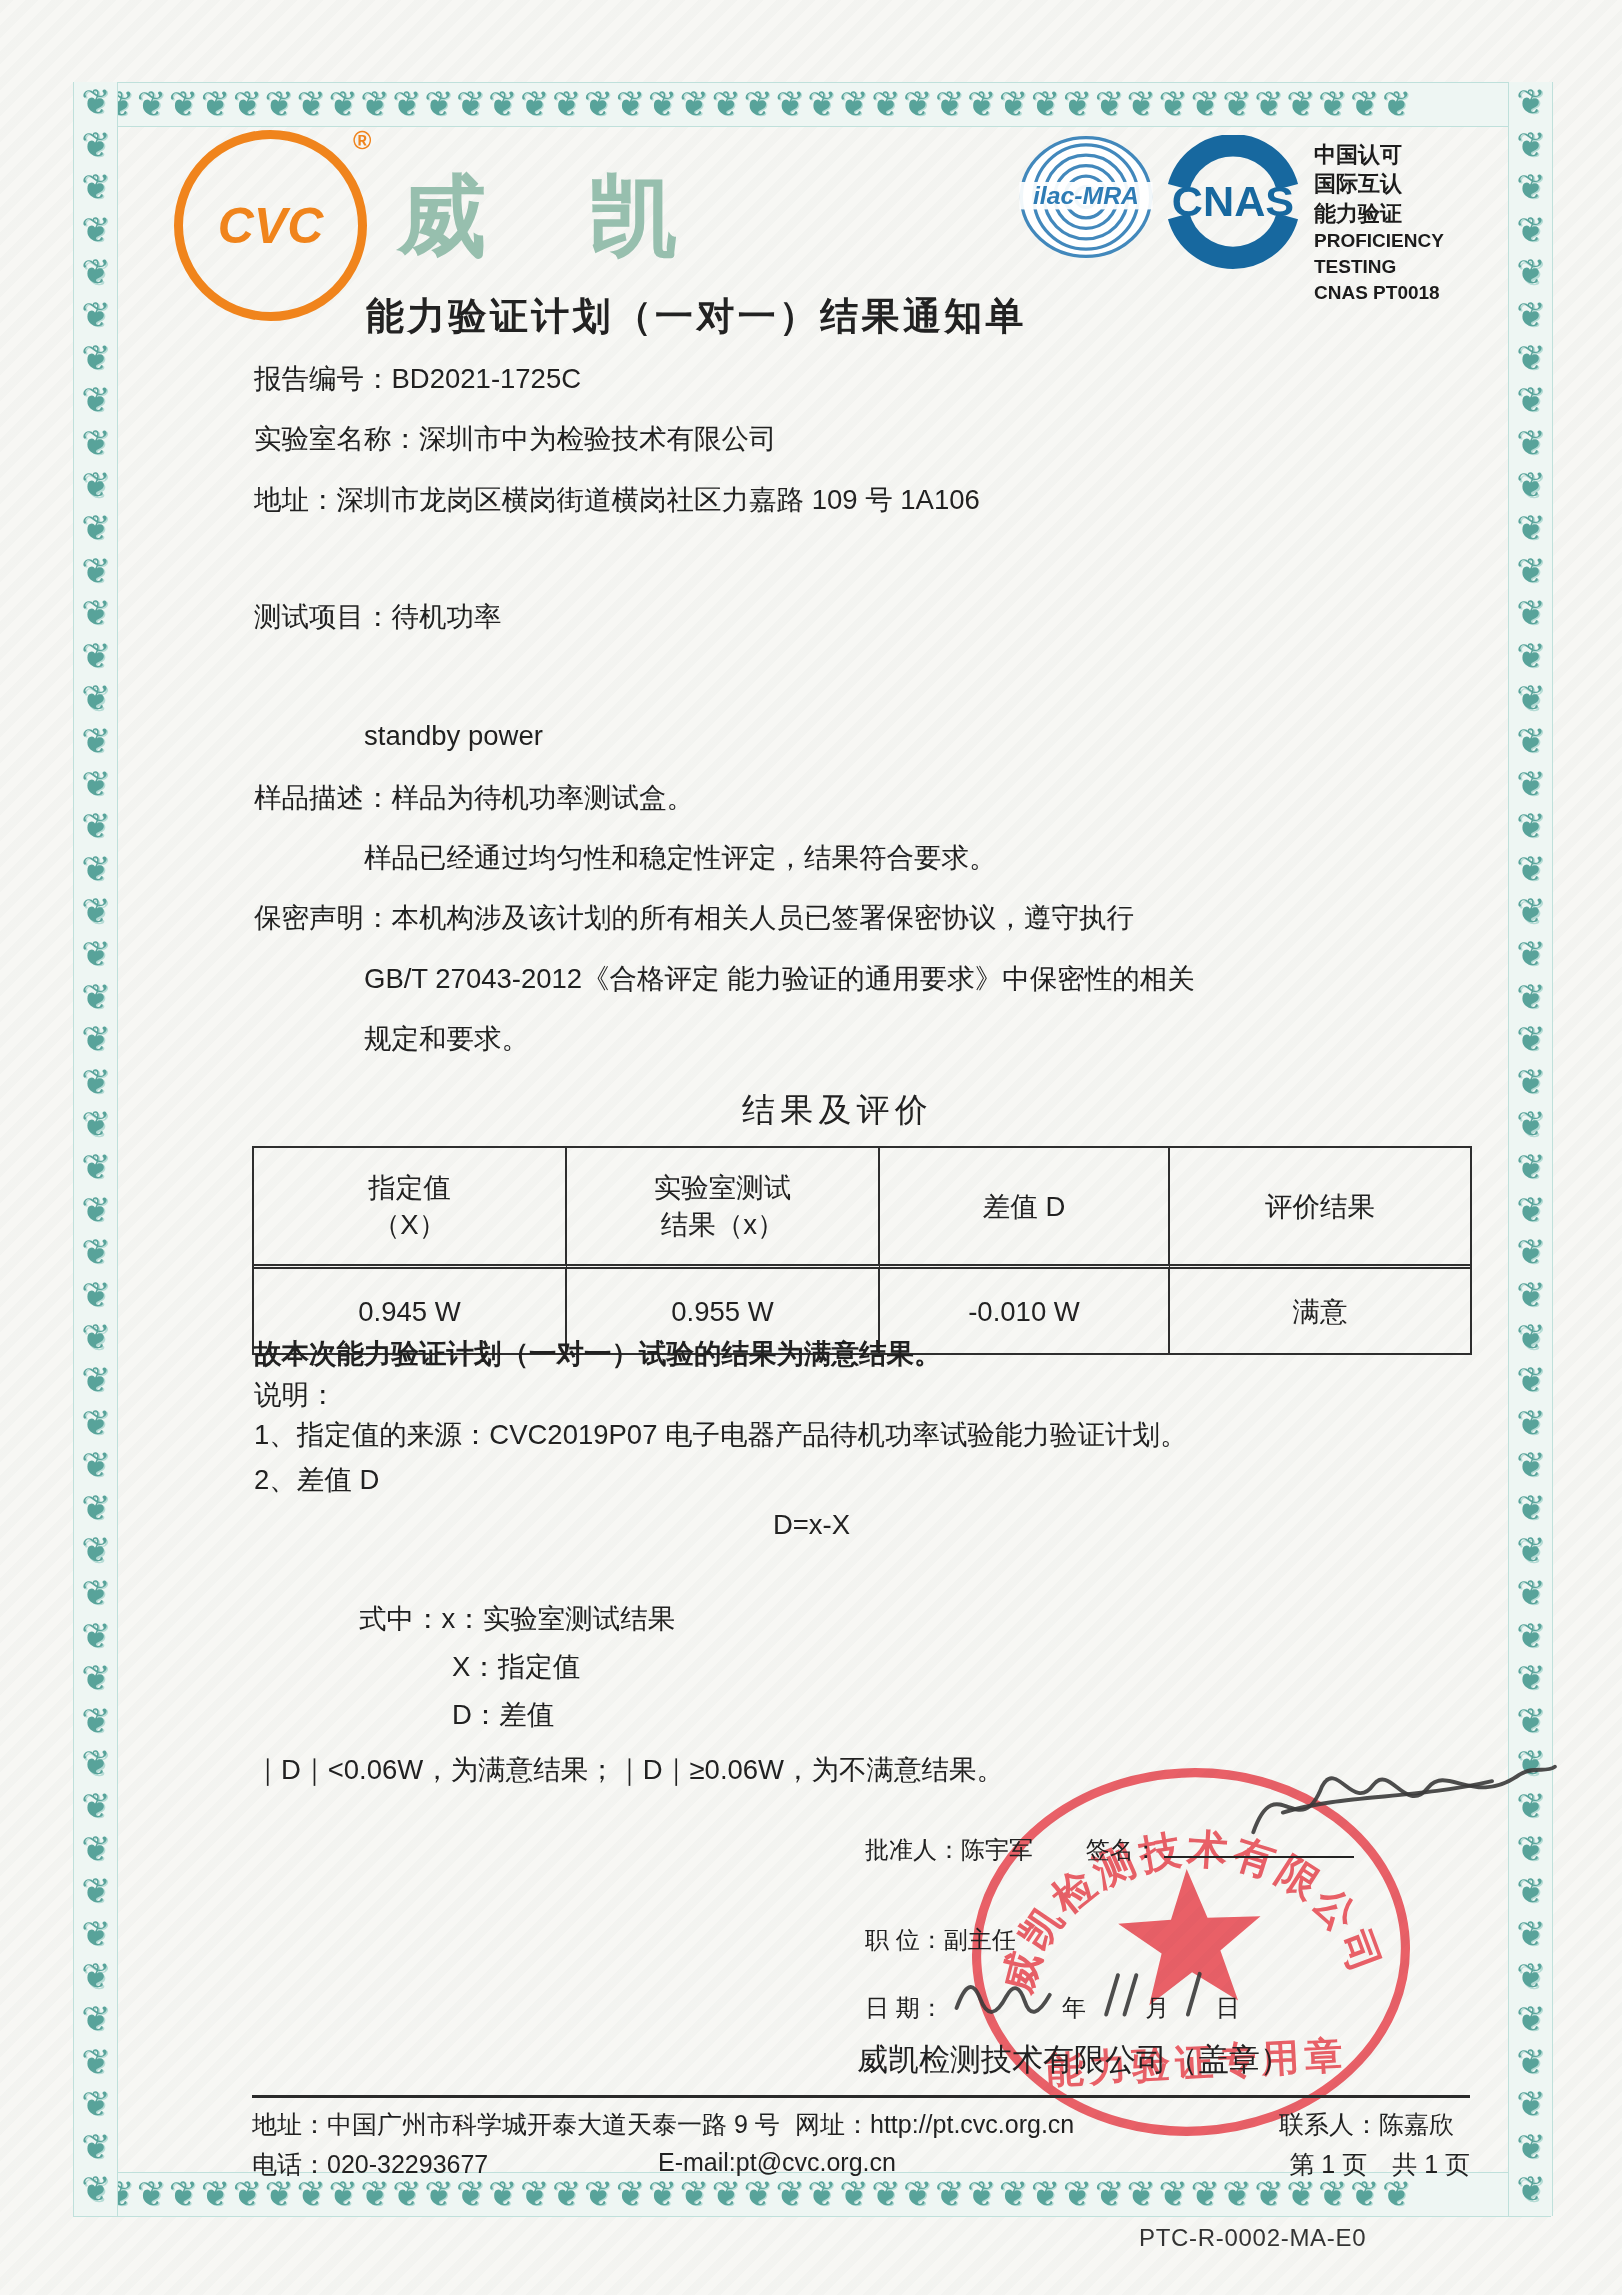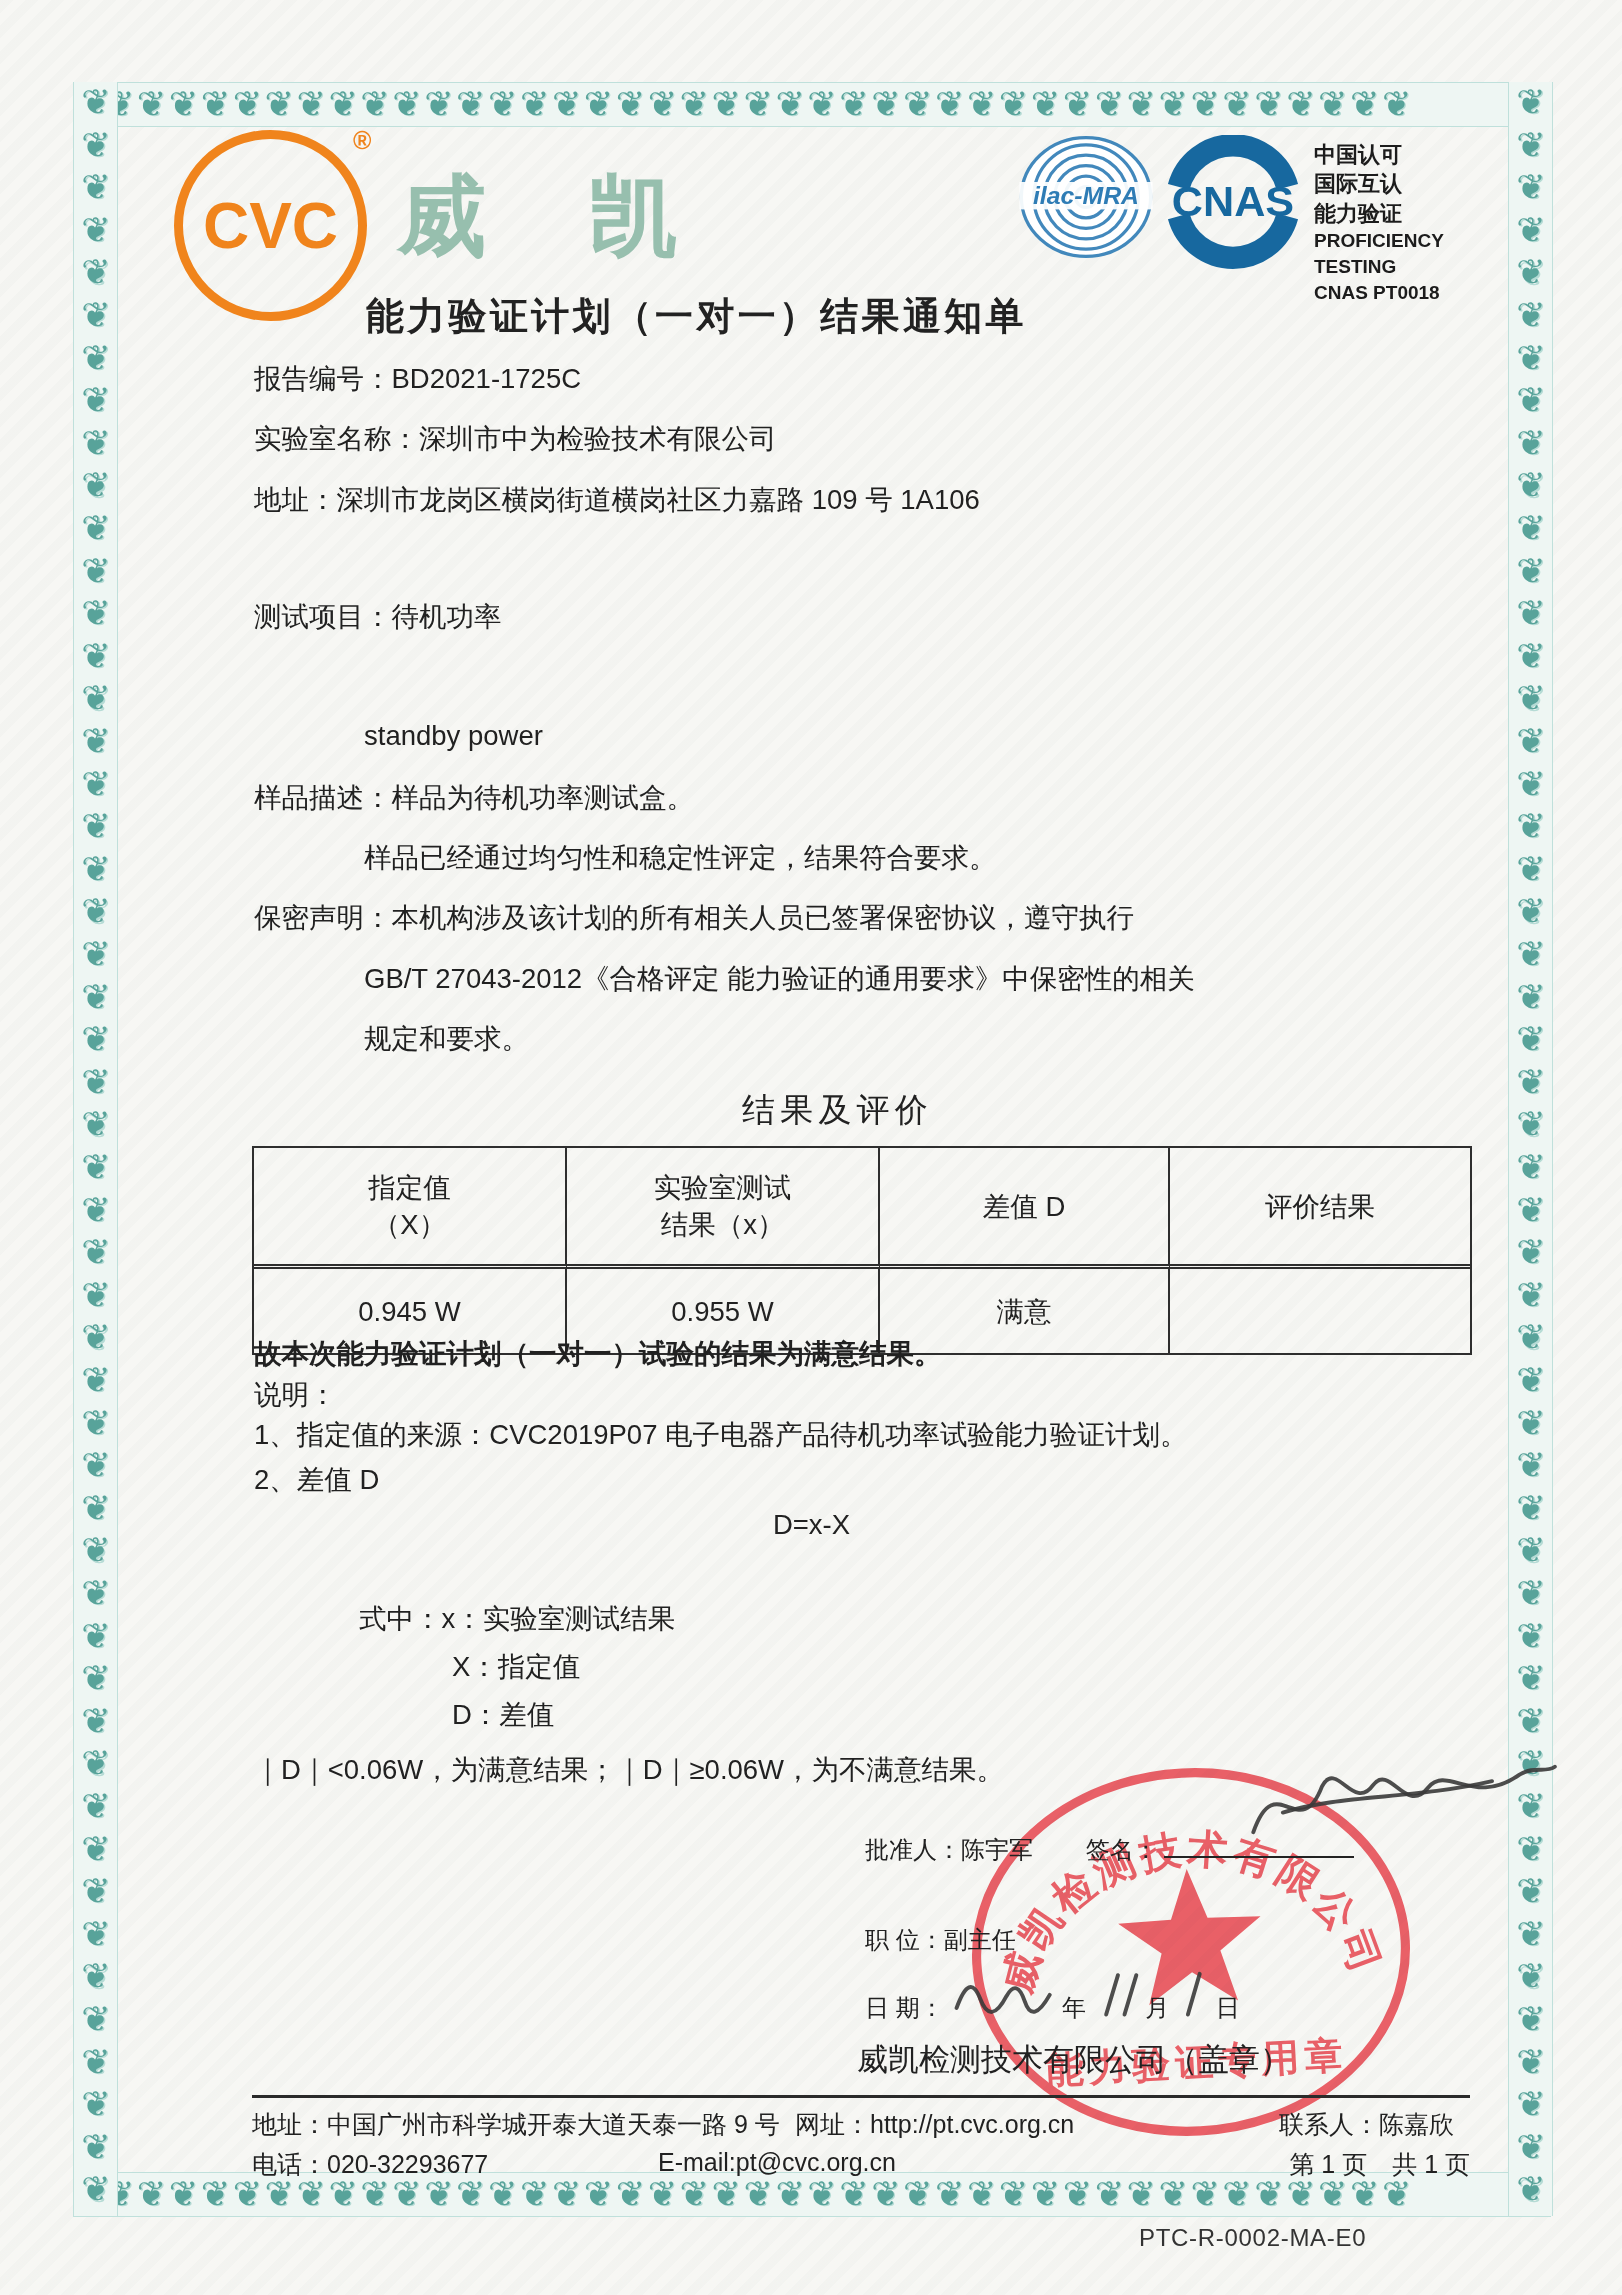"CVC" .cvc-letters { font-size: 64px -> 50px; font-style: none -> italic }
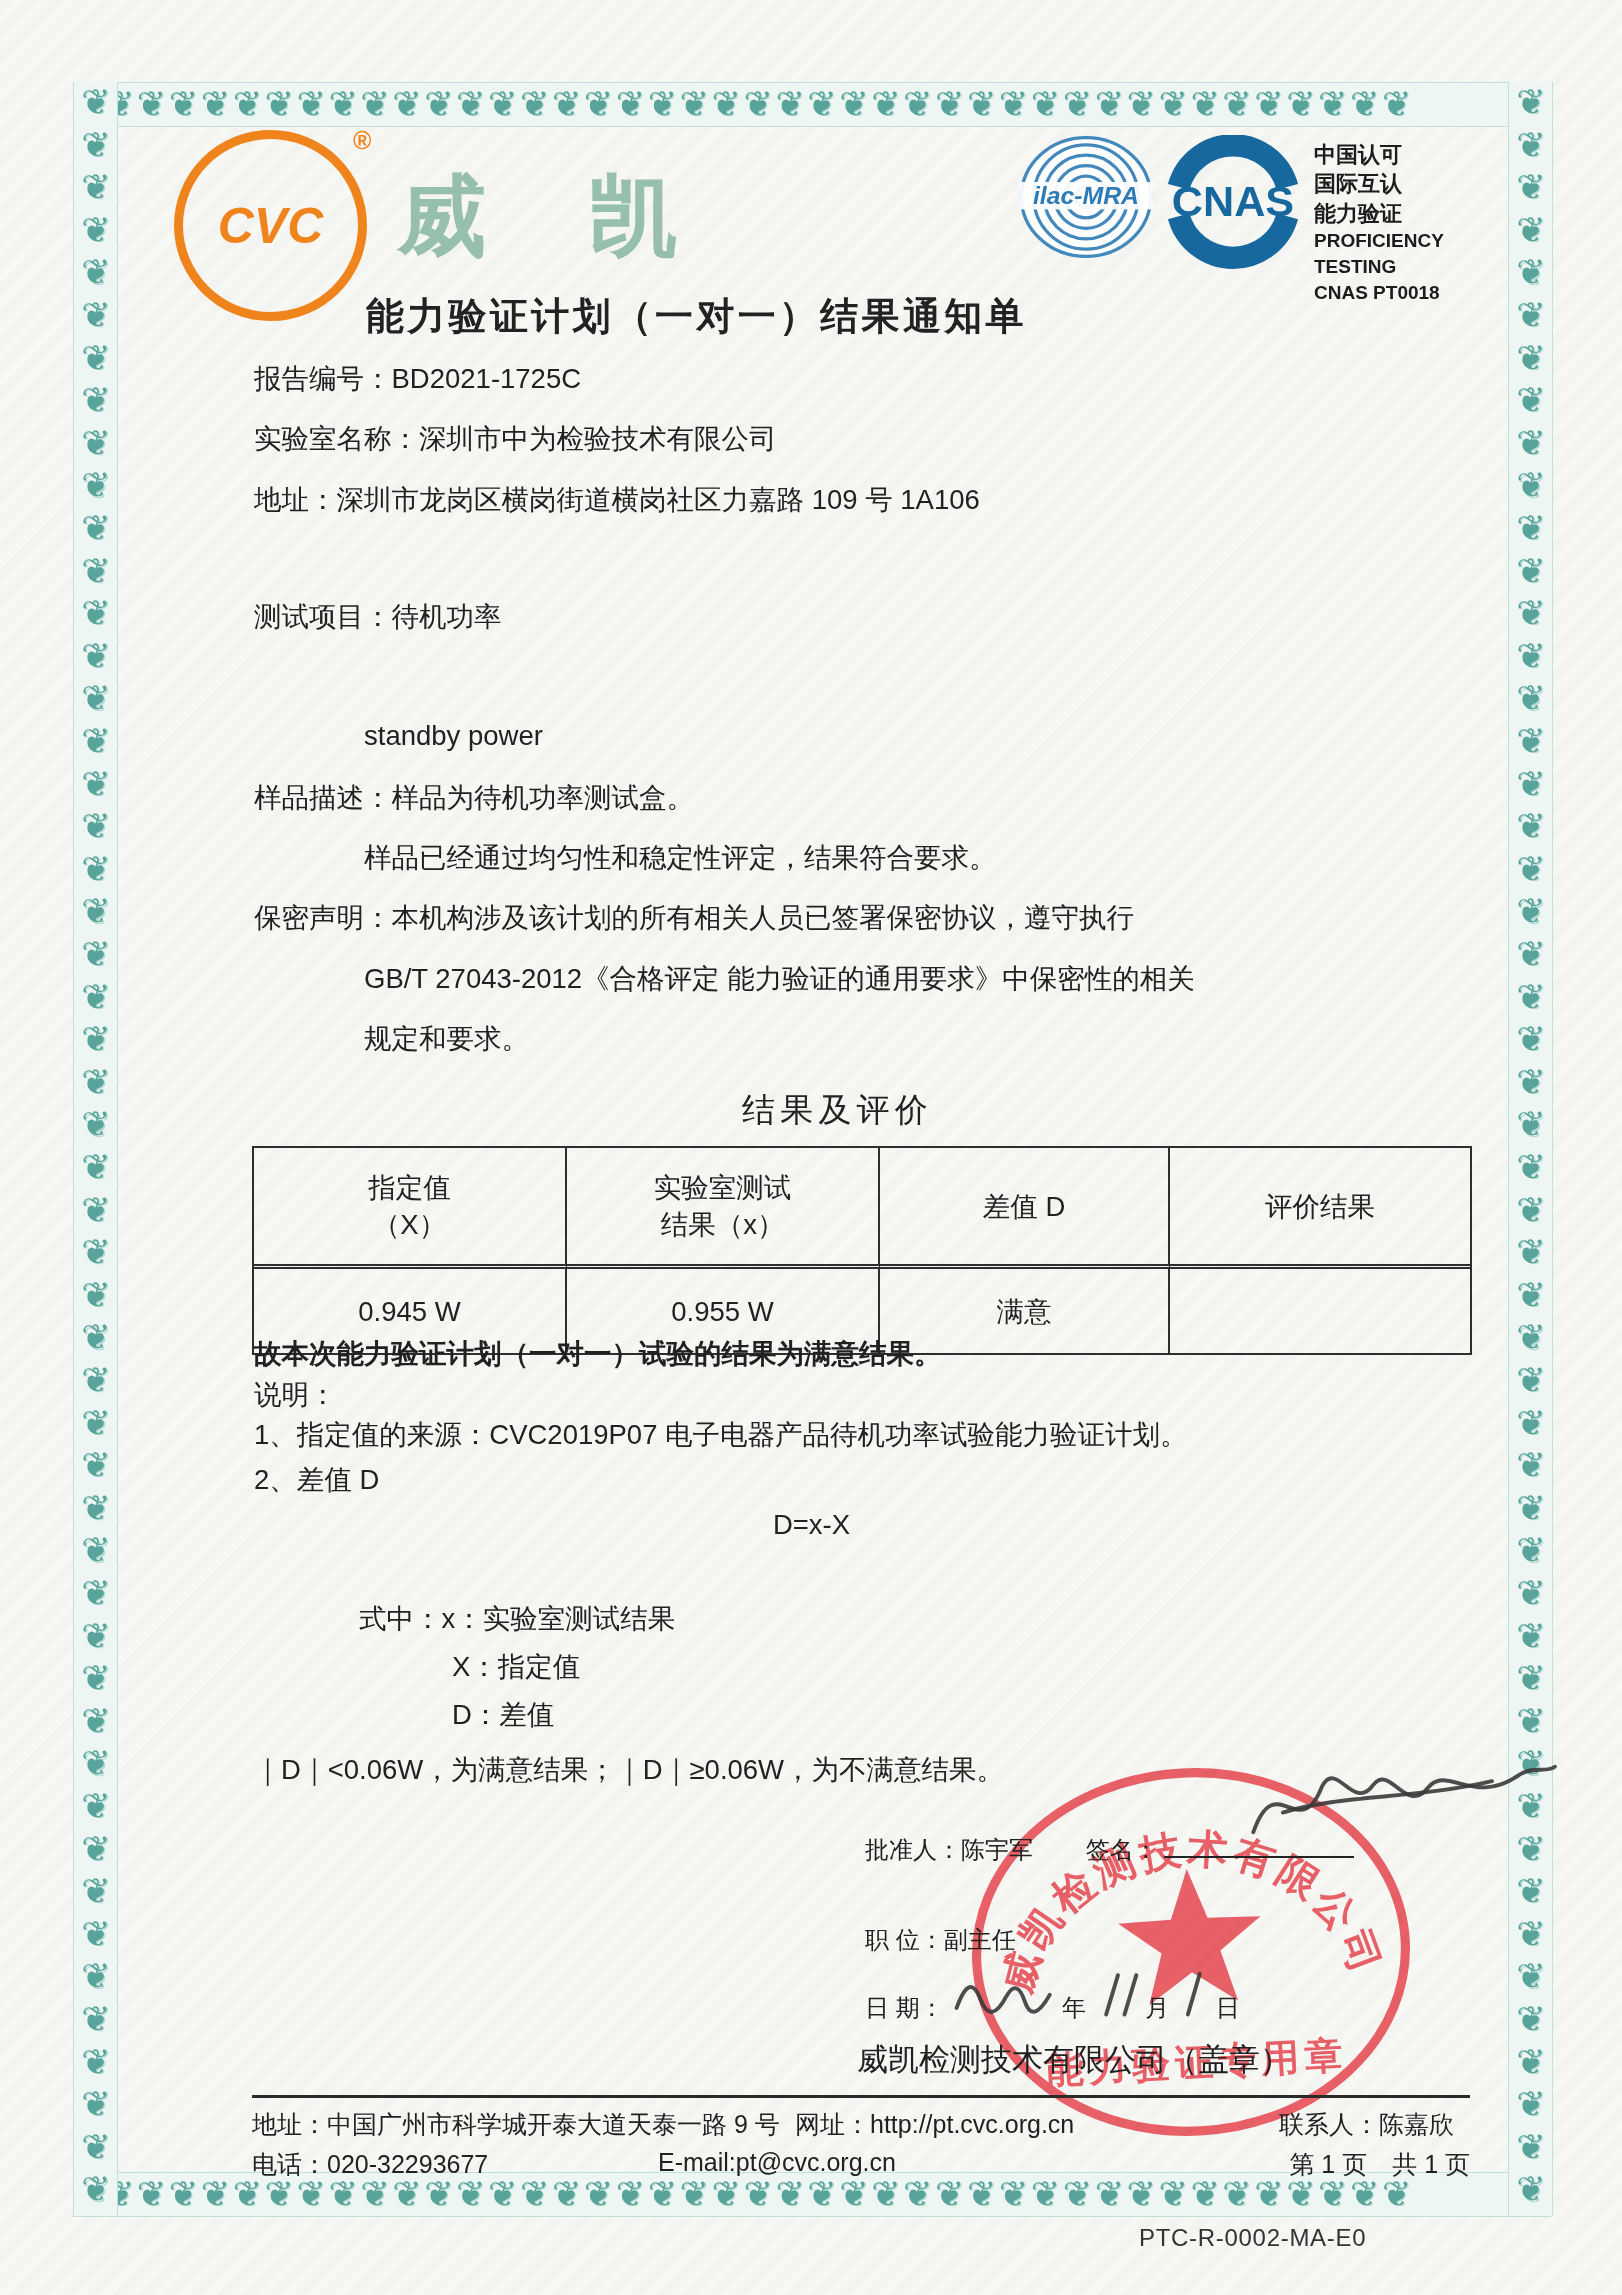"-0.010 W" div.cell { html: none -> <div>-0.010 W</div> }
